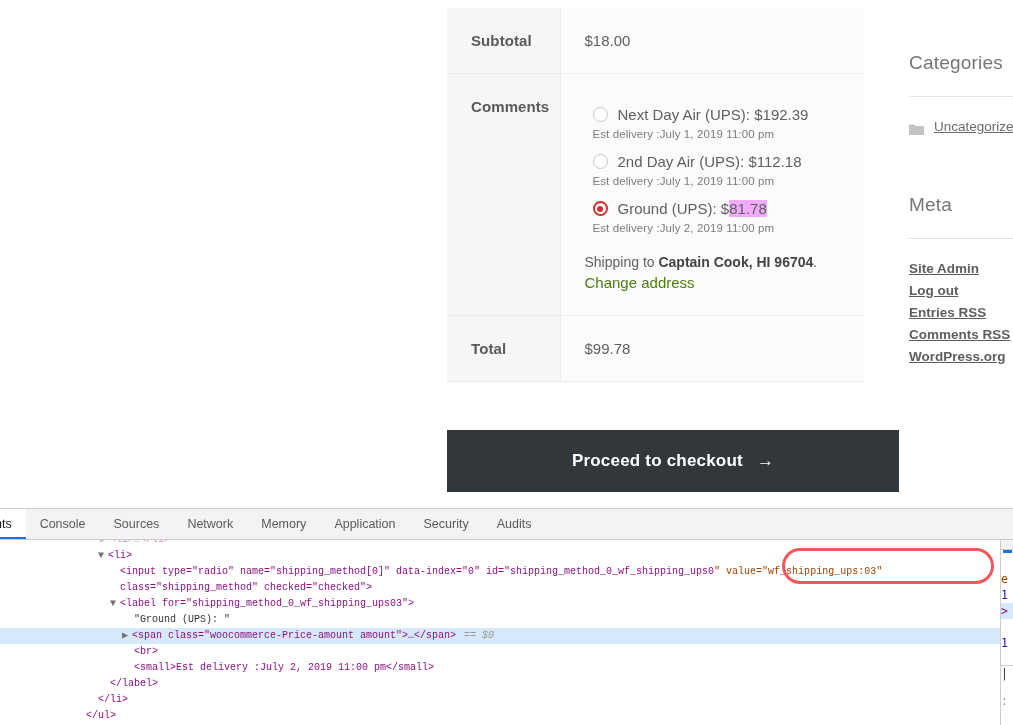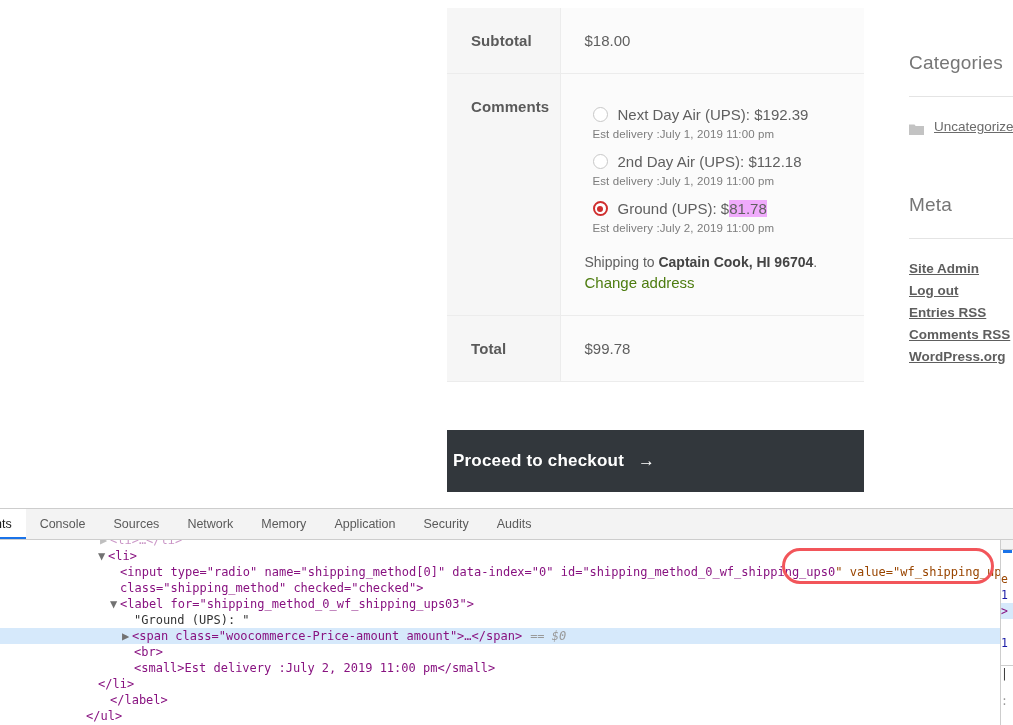"Proceed to checkout" .checkout-btn { justify-content: none -> center; width: 417px -> 452px }
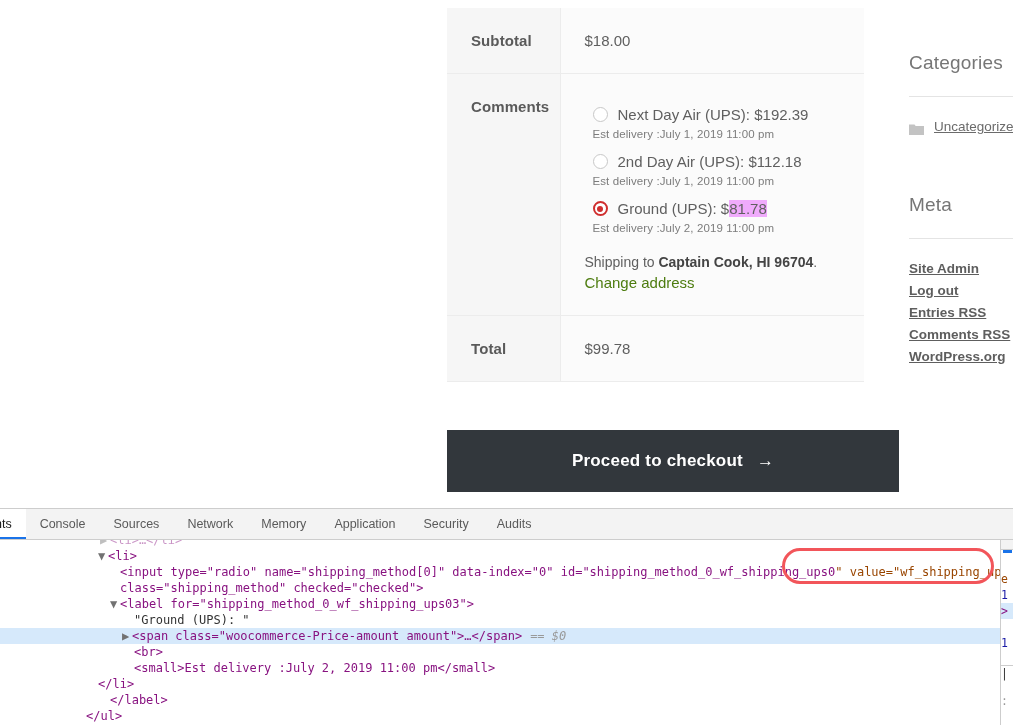"▶ <li>…</li>" .dt-tree { font-family: none -> Liberation Mono, monospace; font-size: 12px -> 10px }
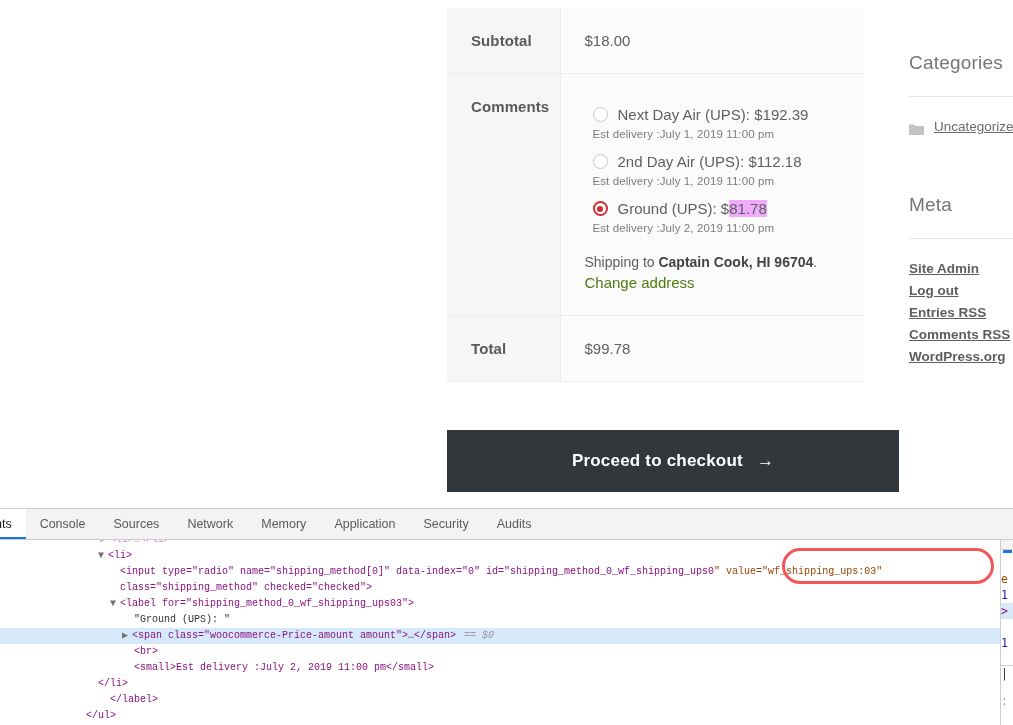"</li>" div.dt-row { order: before "</label>" -> after "</label>" }
